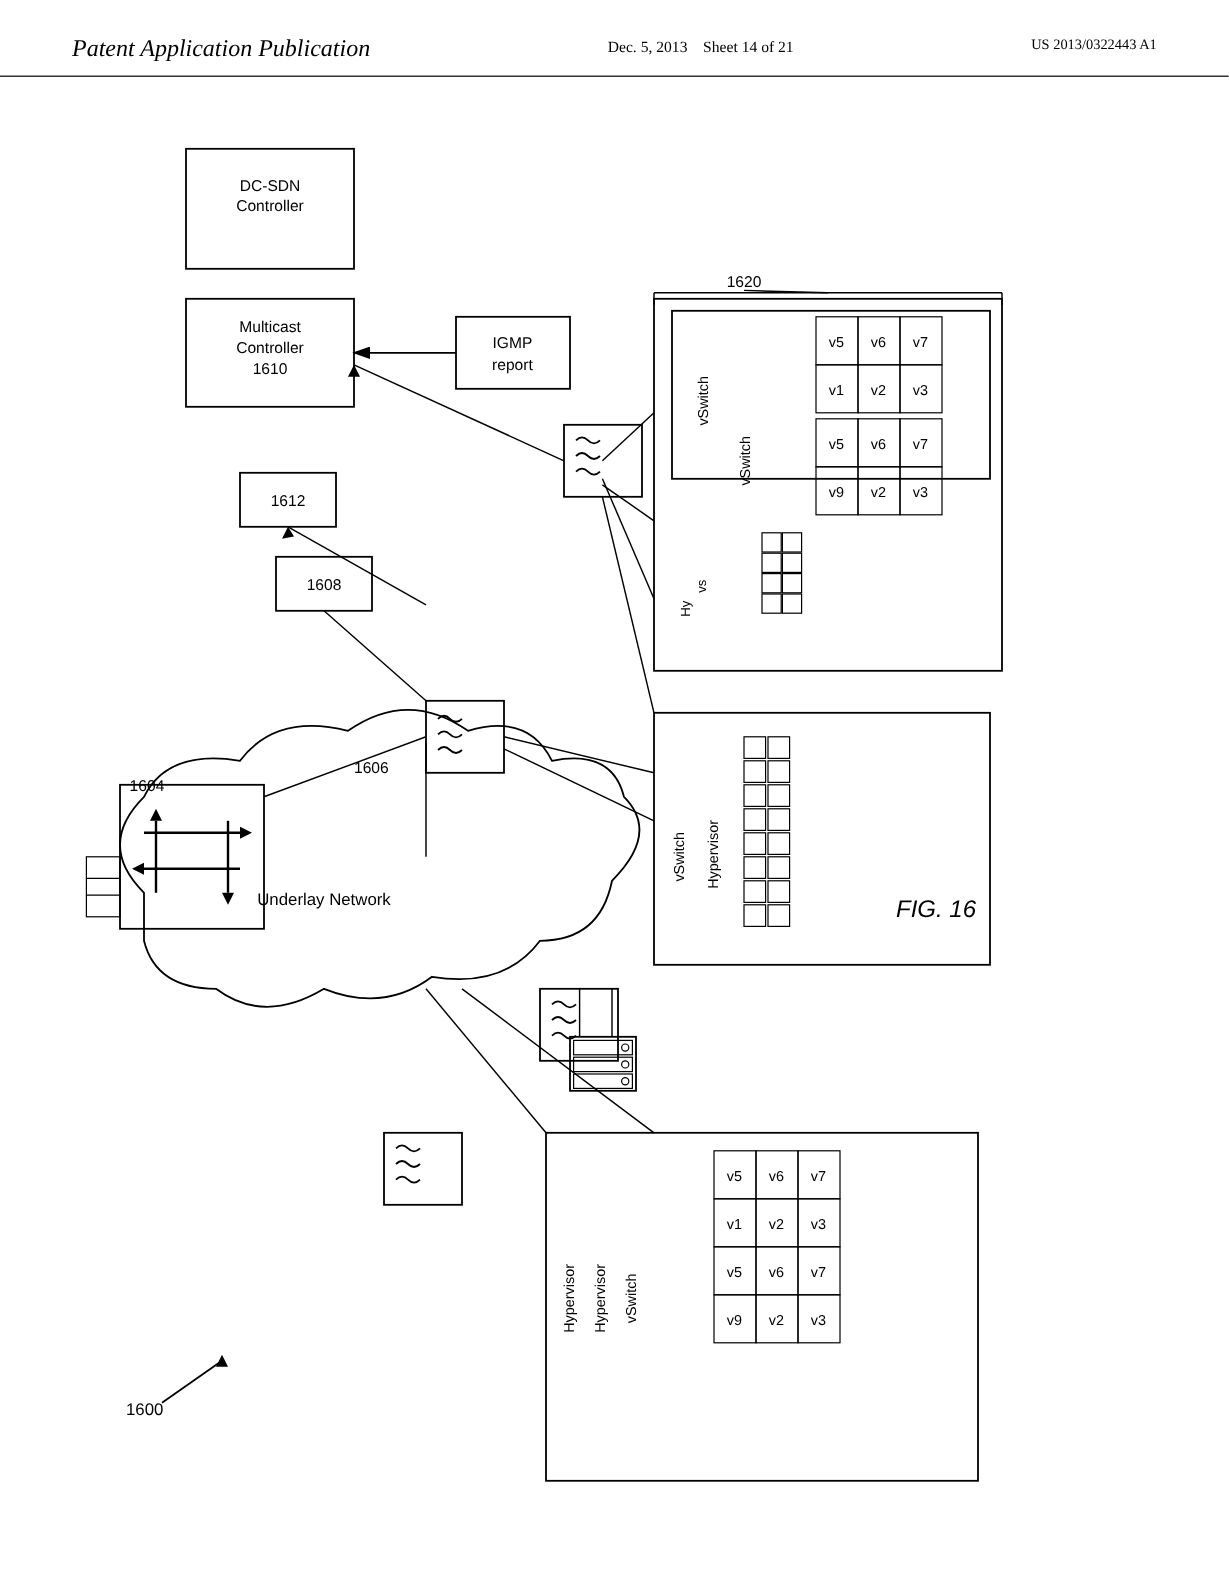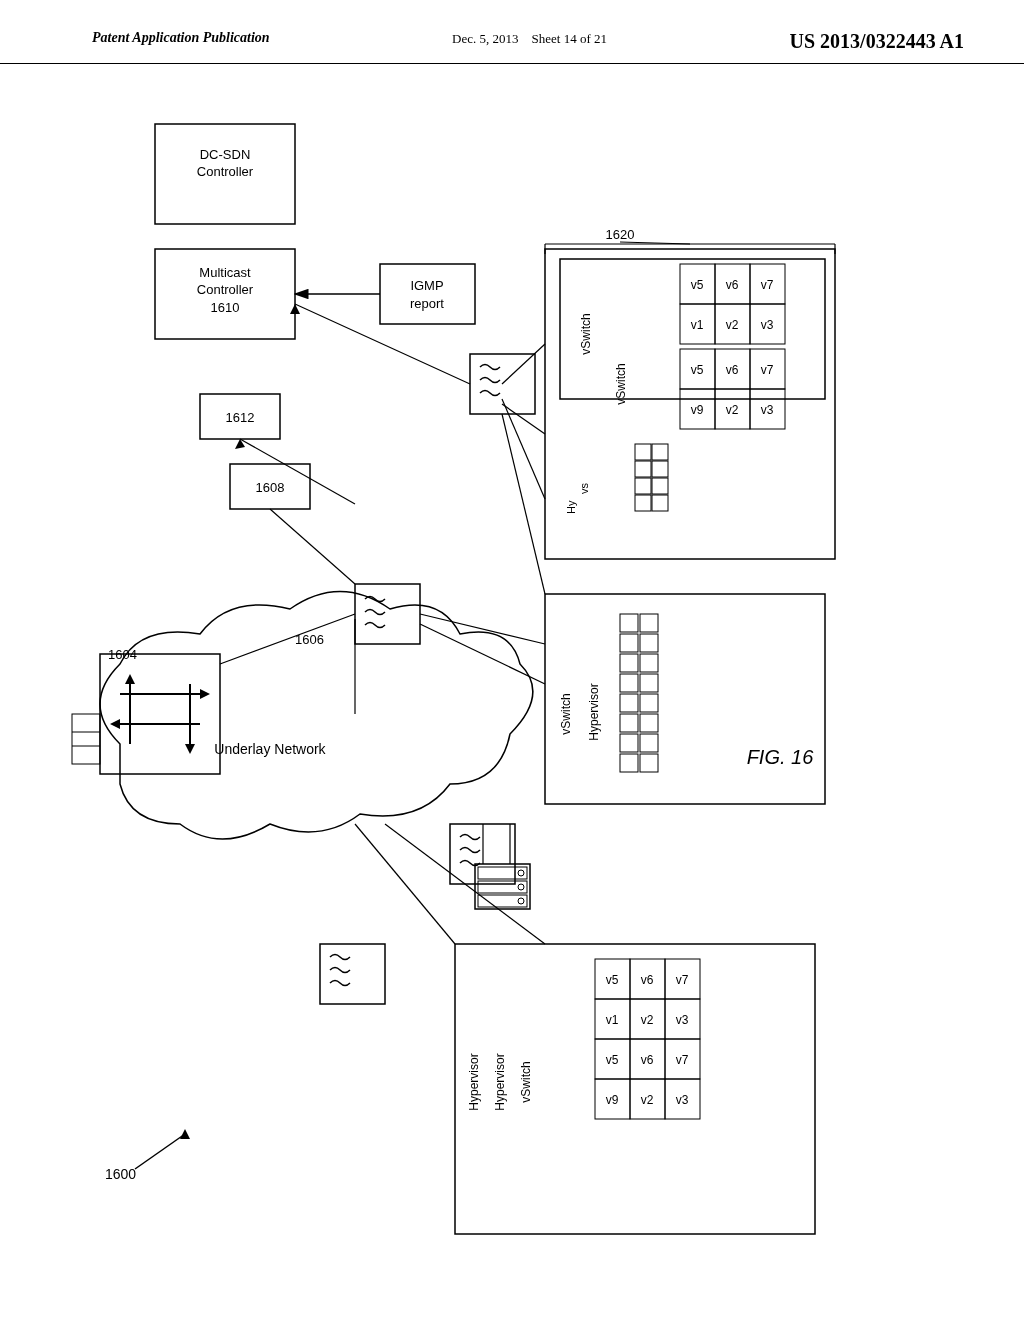"Patent Application Publication" .header-left { font-size: 14px -> 20px; font-weight: bold -> normal; margin-left: 32px -> none }
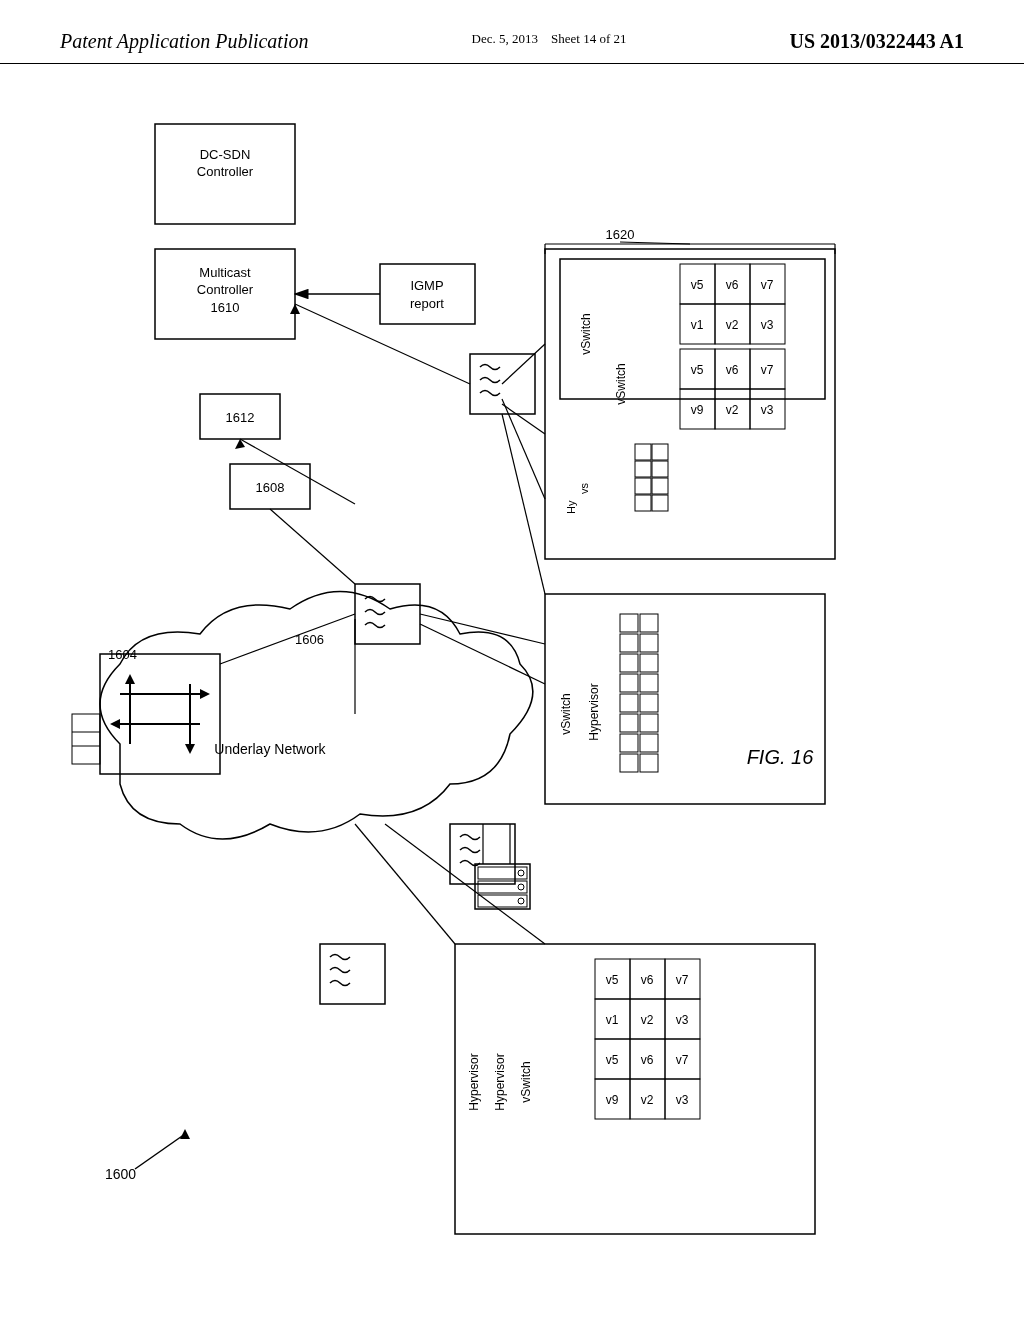"US 2013/0322443 A1" .header-right { font-size: 20px -> 12px; font-weight: bold -> normal }
